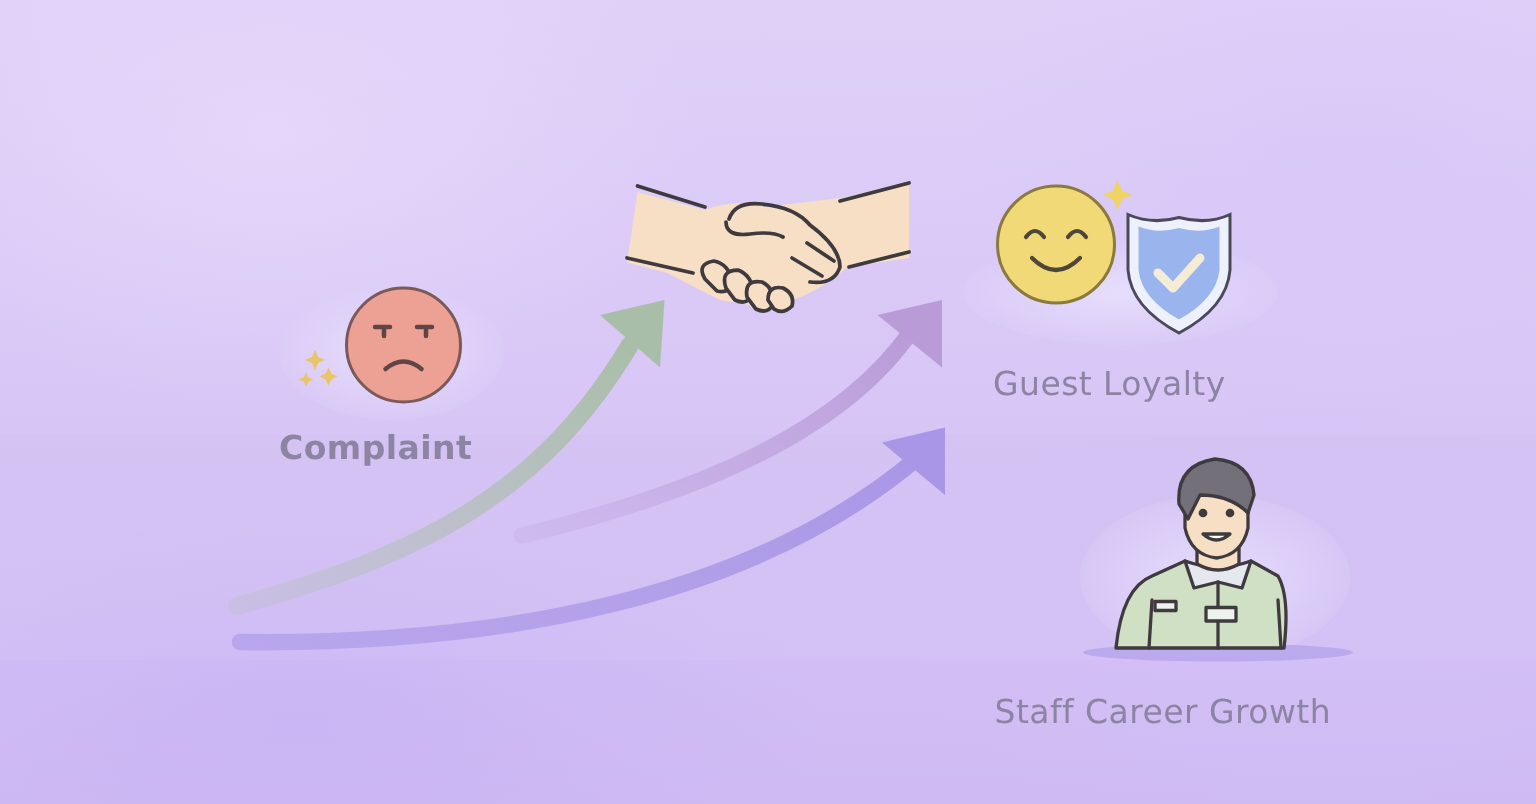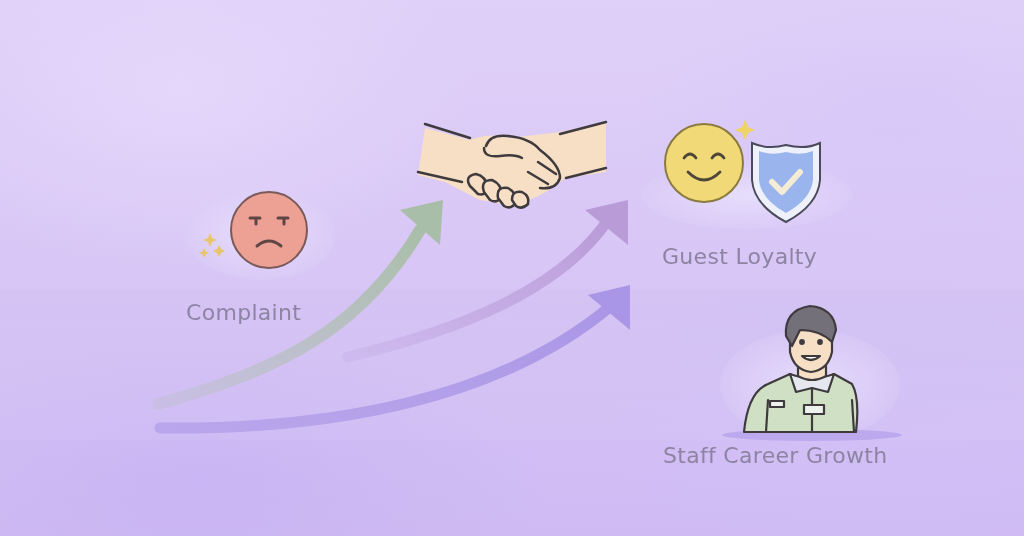"Complaint" div.label { font-weight: none -> bold; top: 300px -> 287px }
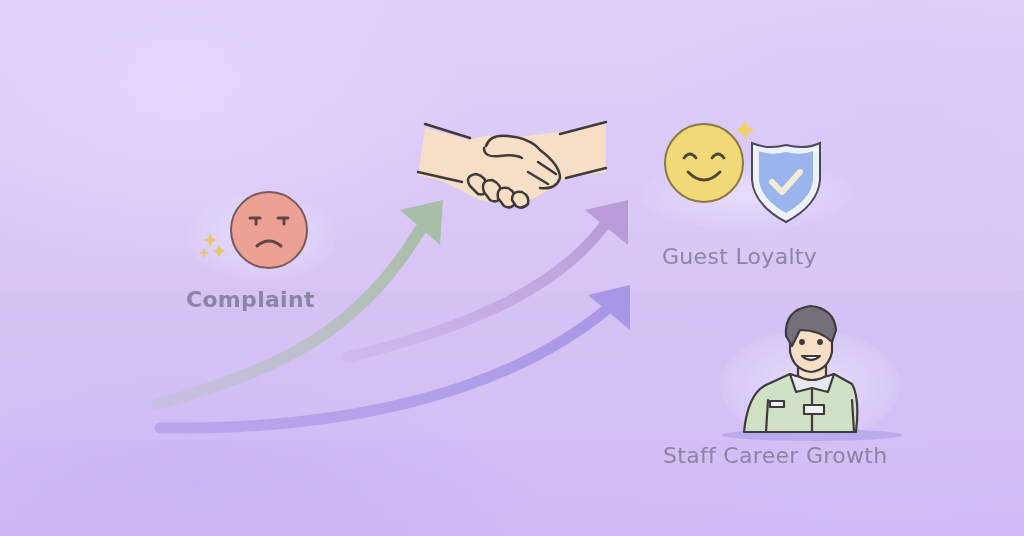"Staff Career Growth" div.label { top: 443px -> 463px }
